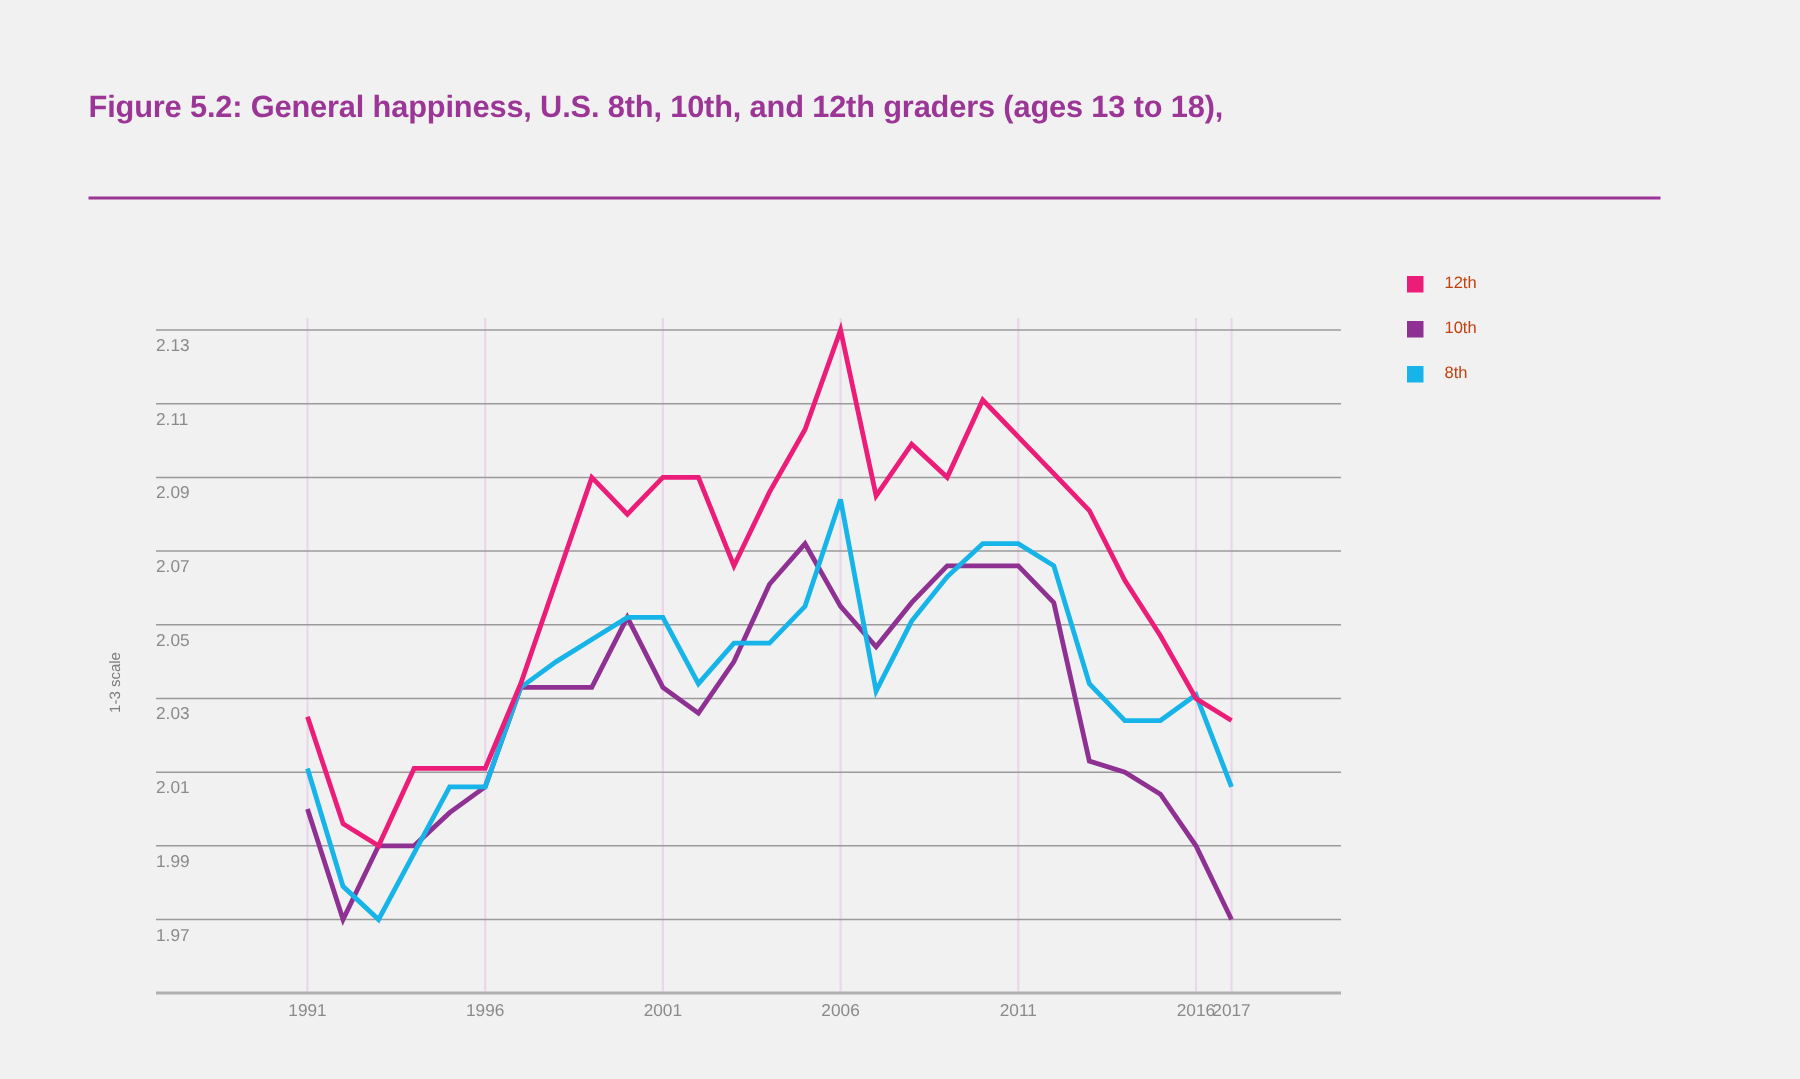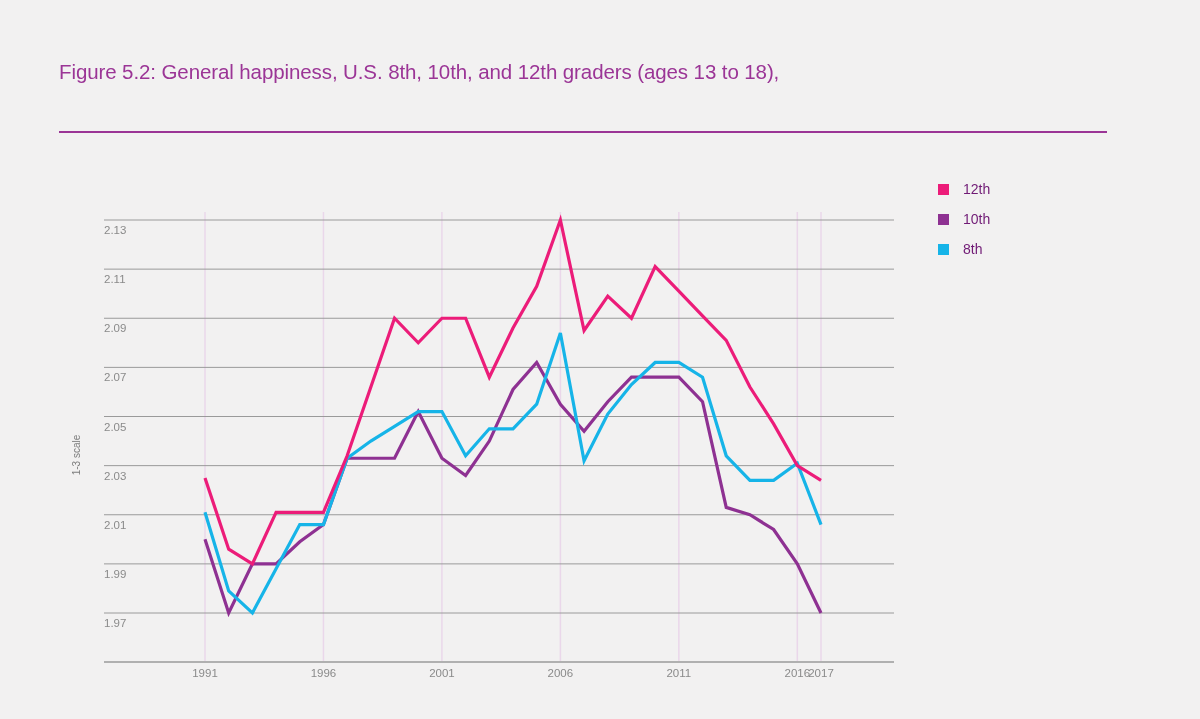"Figure 5.2: General happiness, U.S." .title { font-weight: normal -> bold }
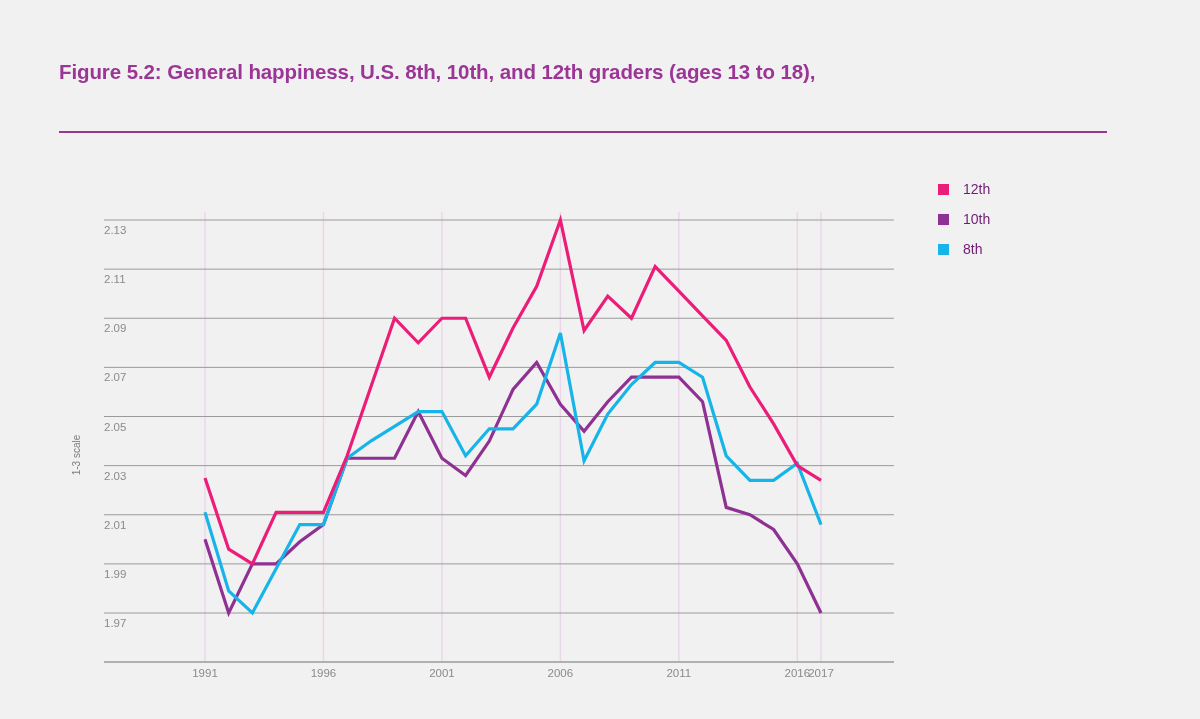"12th" .legend-label { color: #701a75 -> #c2410c; font-size: 14px -> 11px }
